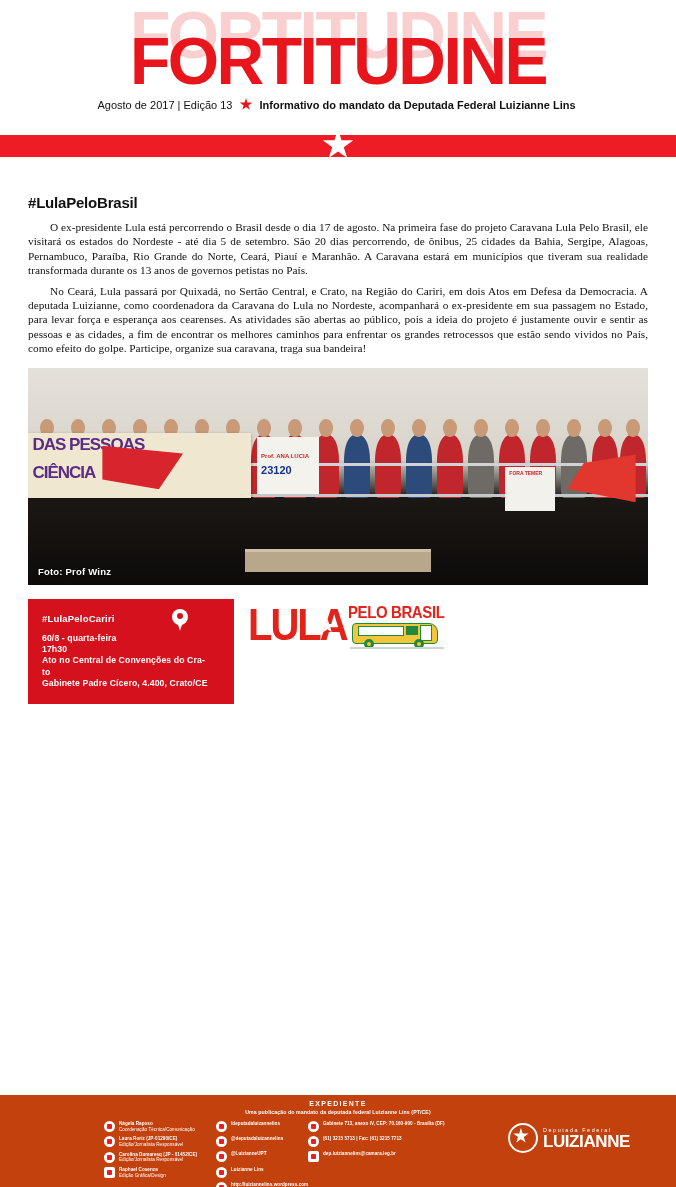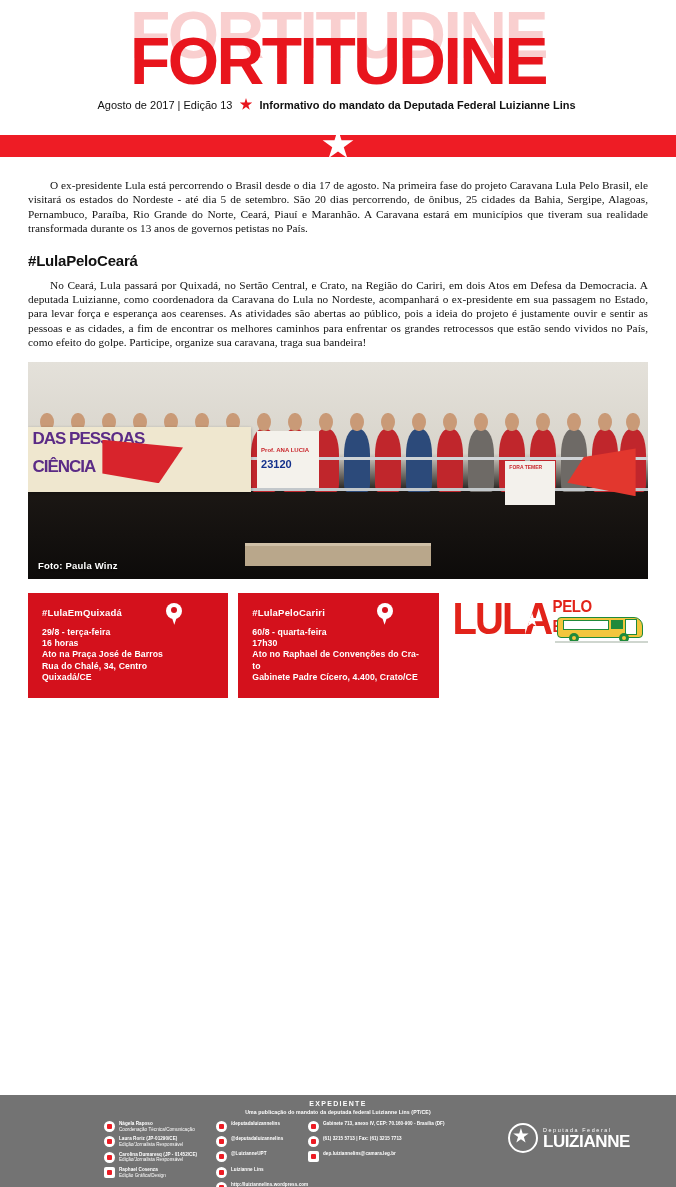"#LulaPeloBrasil" h2.hash { html: none -> <h2>#LulaPeloBrasil</h2> }
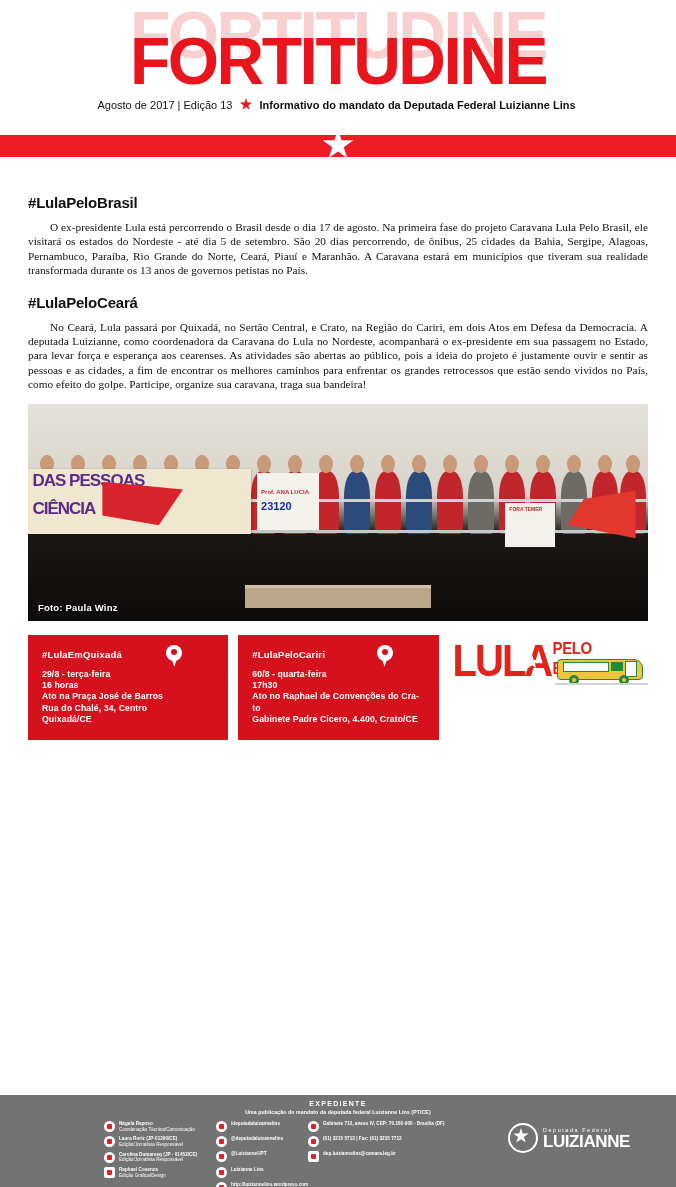"#LulaPeloCeará" h2.hash { html: <h2>#LulaPeloCeará</h2> -> none }
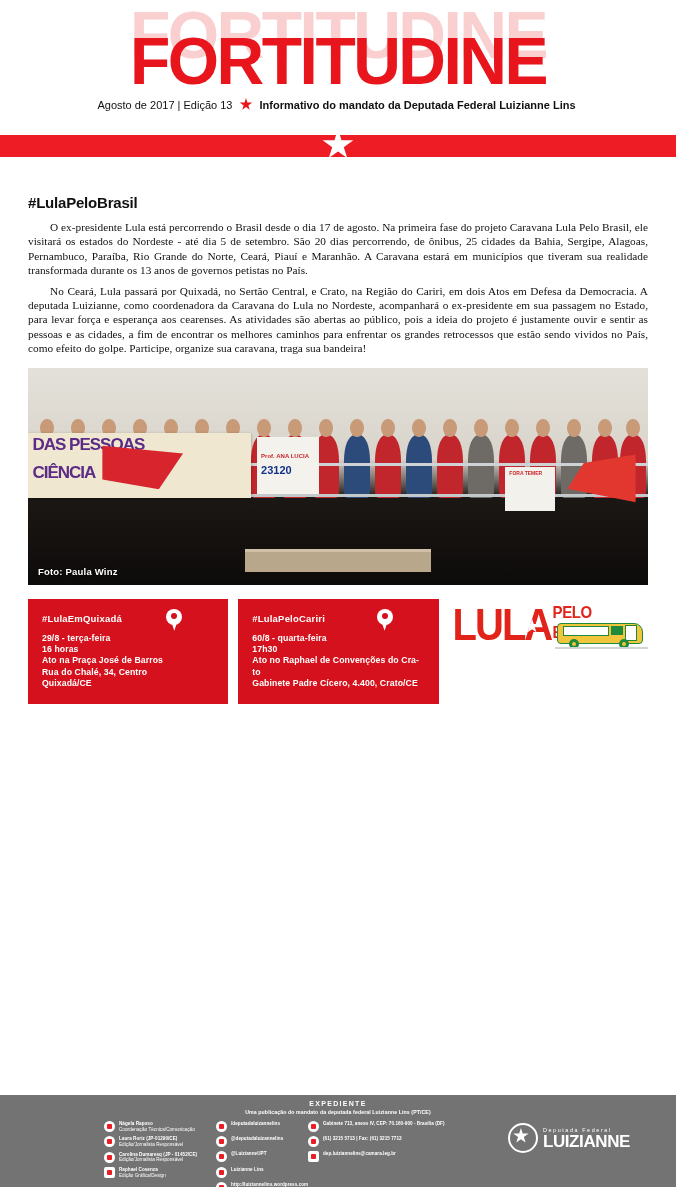"Foto: Paula Winz" div.credit { text: Paula -> Prof }
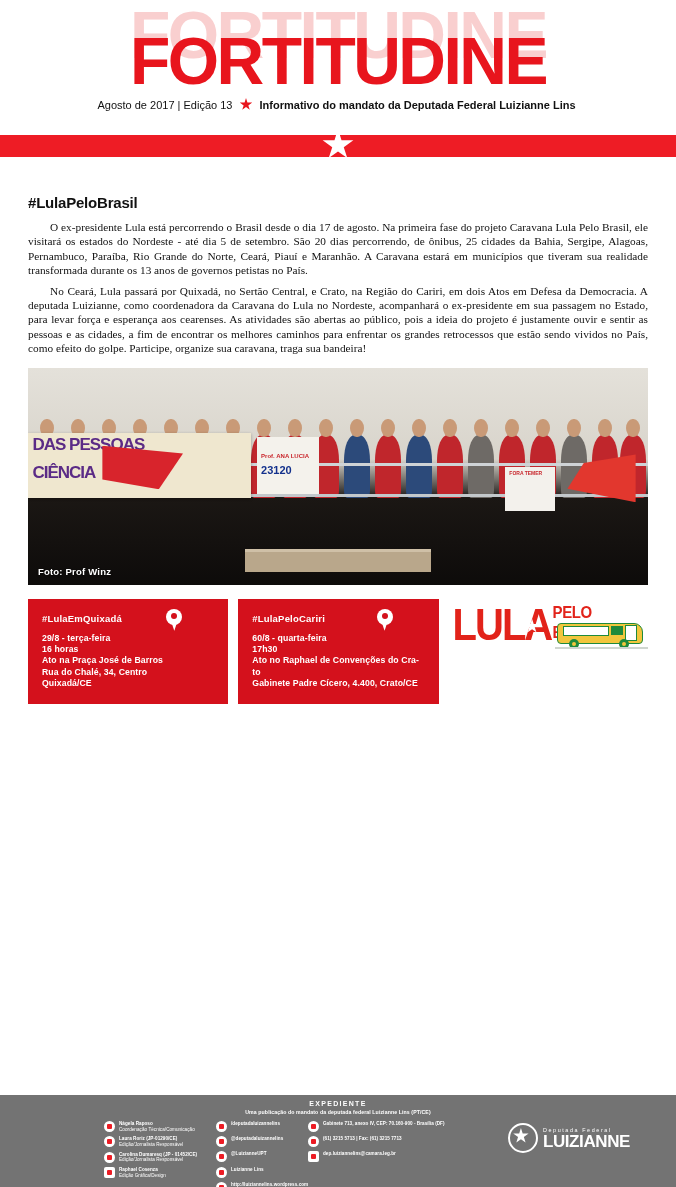"#LulaEmQuixadá" div.card { html: <div> <div>#LulaEmQuixadá</div> <div> <div></div> <div></div> <div></div> </div> <div> <div>29/8 - terça-feira</div> <div>16 horas</div> <div>Ato na Praça José de Barros</div> <div>Rua do Chalé, 34, Centro</div> <div>Quixadá/CE</div> </div> </div> -> none }
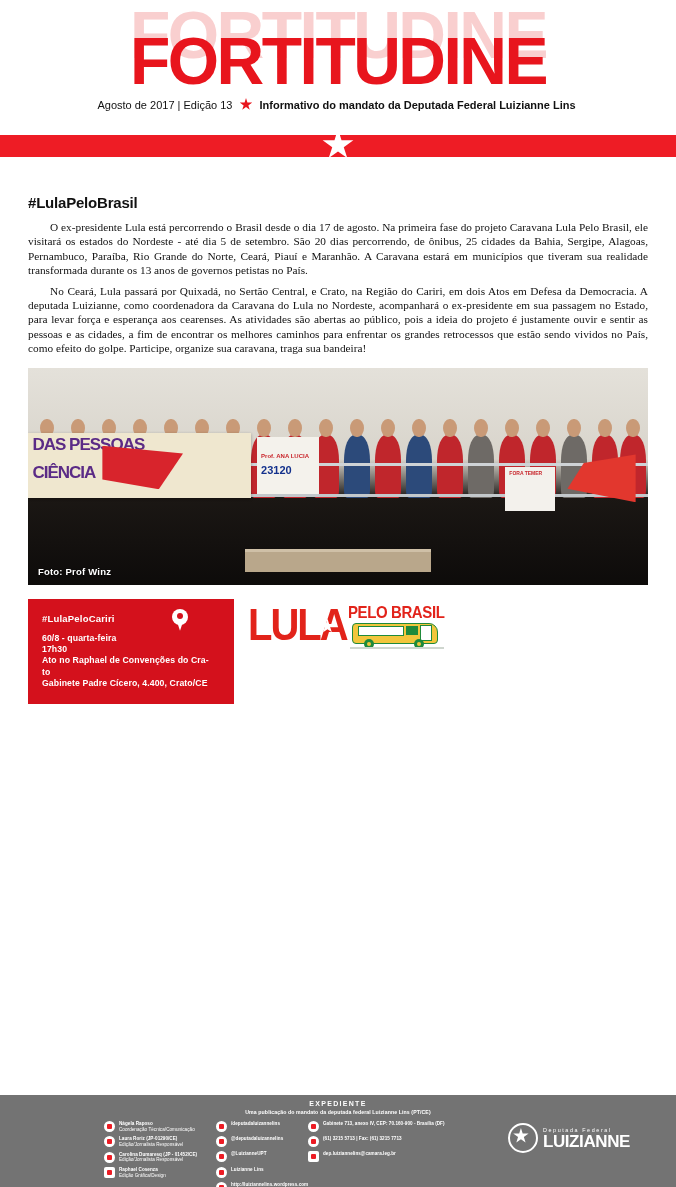"Ato no Raphael de Convenções" div { text: Raphael -> Central }
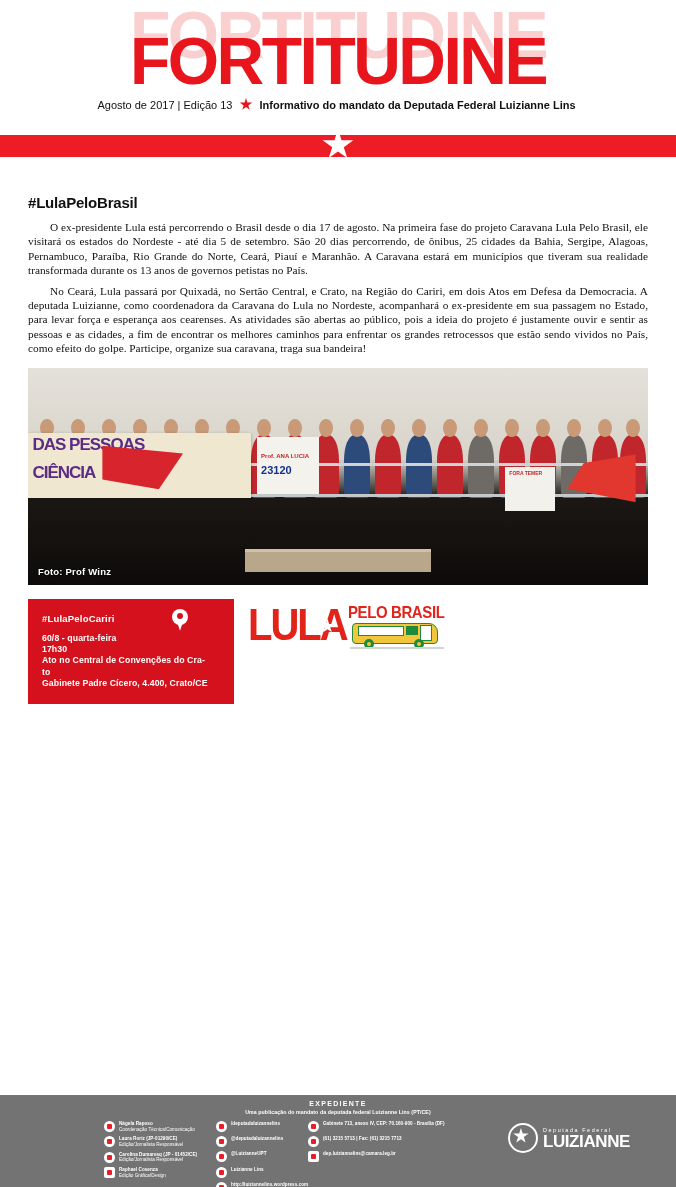"LUIZIANNE" .footer { background: #737373 -> #c2410c }
